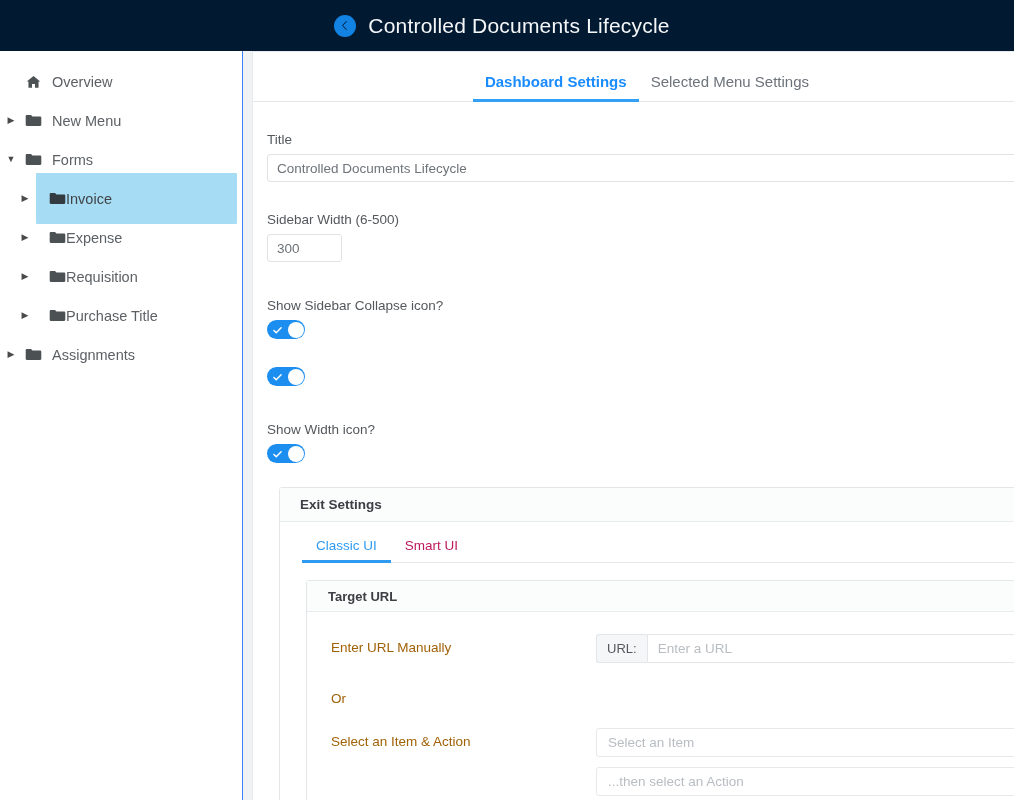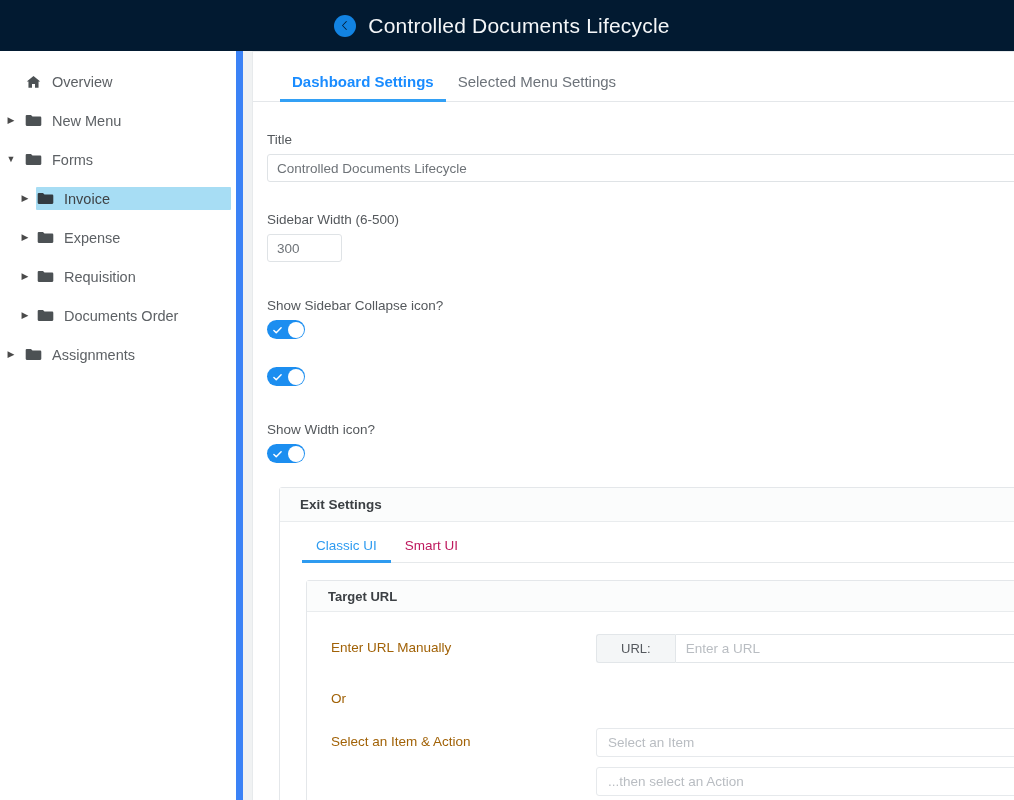"Overview" .sidebar { border-right: 7px solid #3b82f6 -> 1px solid #3b82f6 }
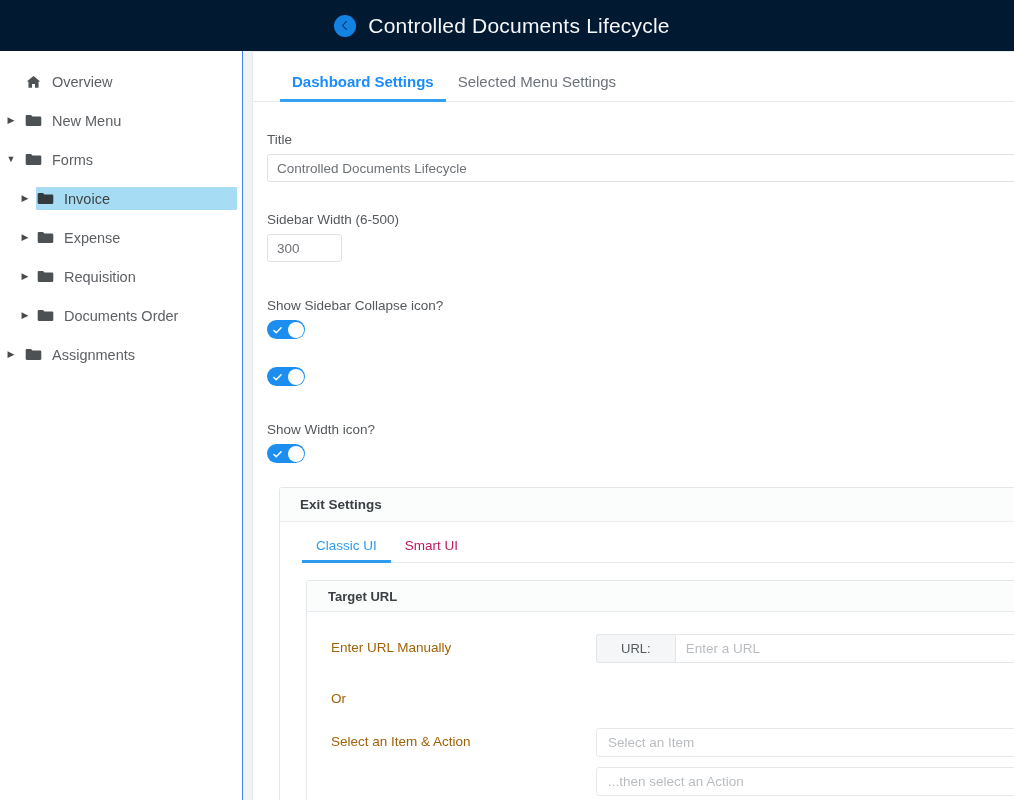"Dashboard Settings" .tabbar { justify-content: none -> center }
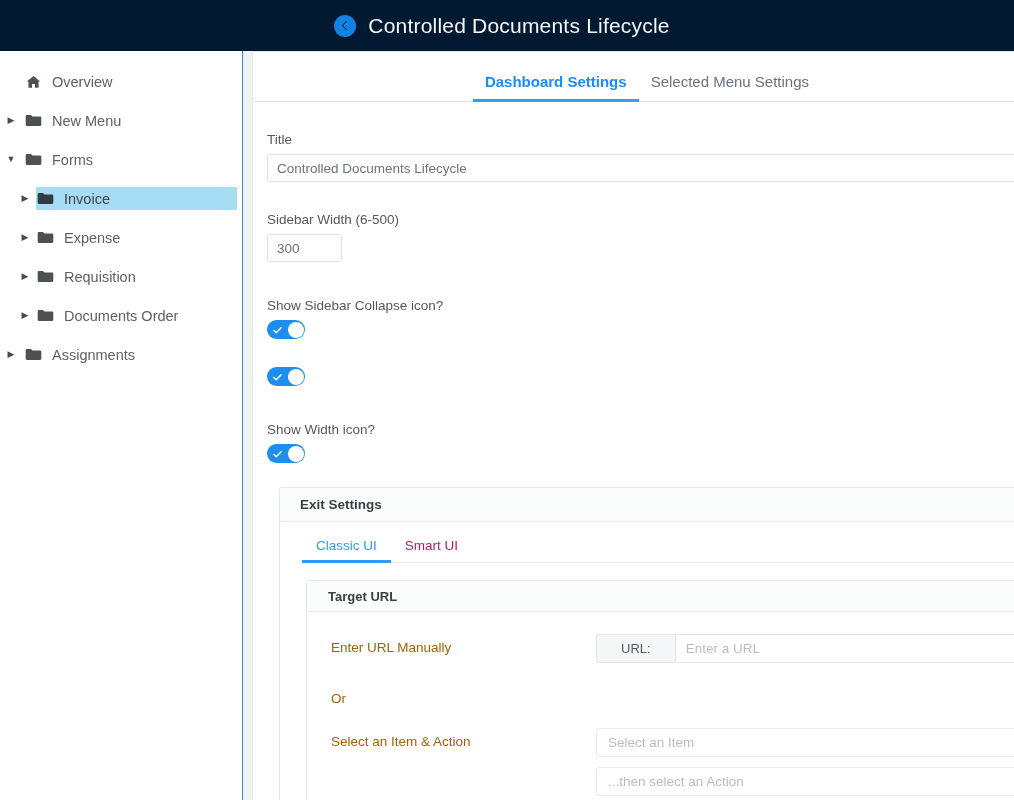"Invoice" .nav-item.child .hl { gap: 10px -> none; height: 23px -> 51px; padding-left: none -> 12px }
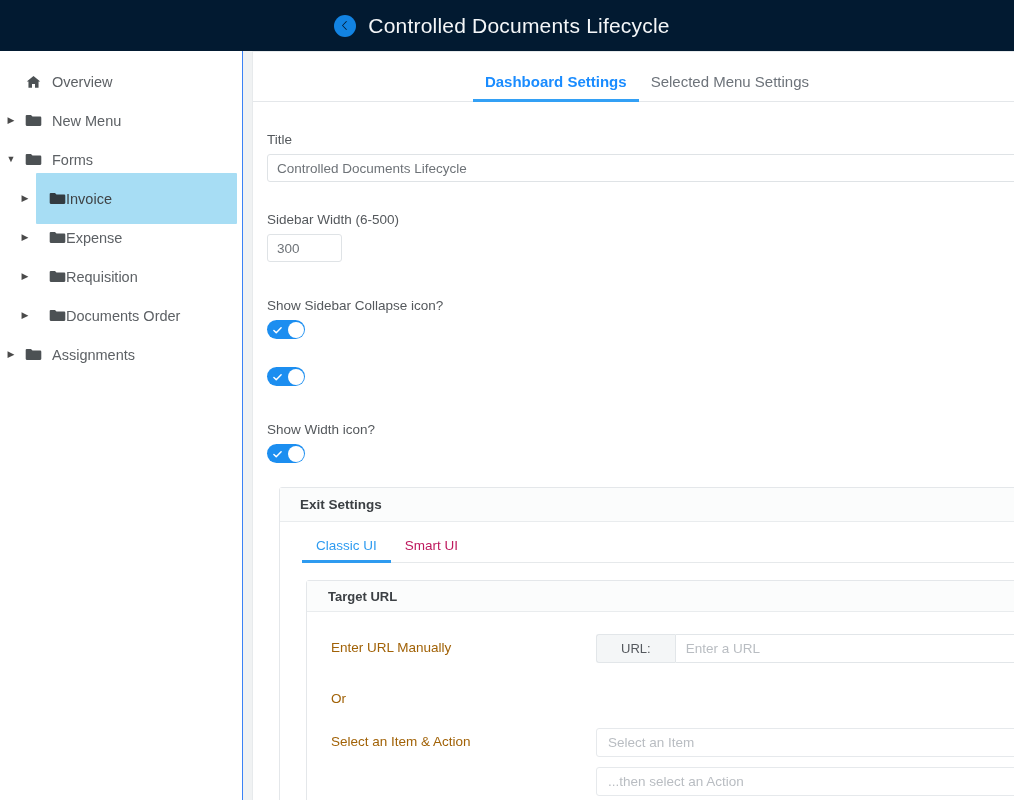"Documents Order" span.nav-label { text: Documents Order -> Purchase Title }
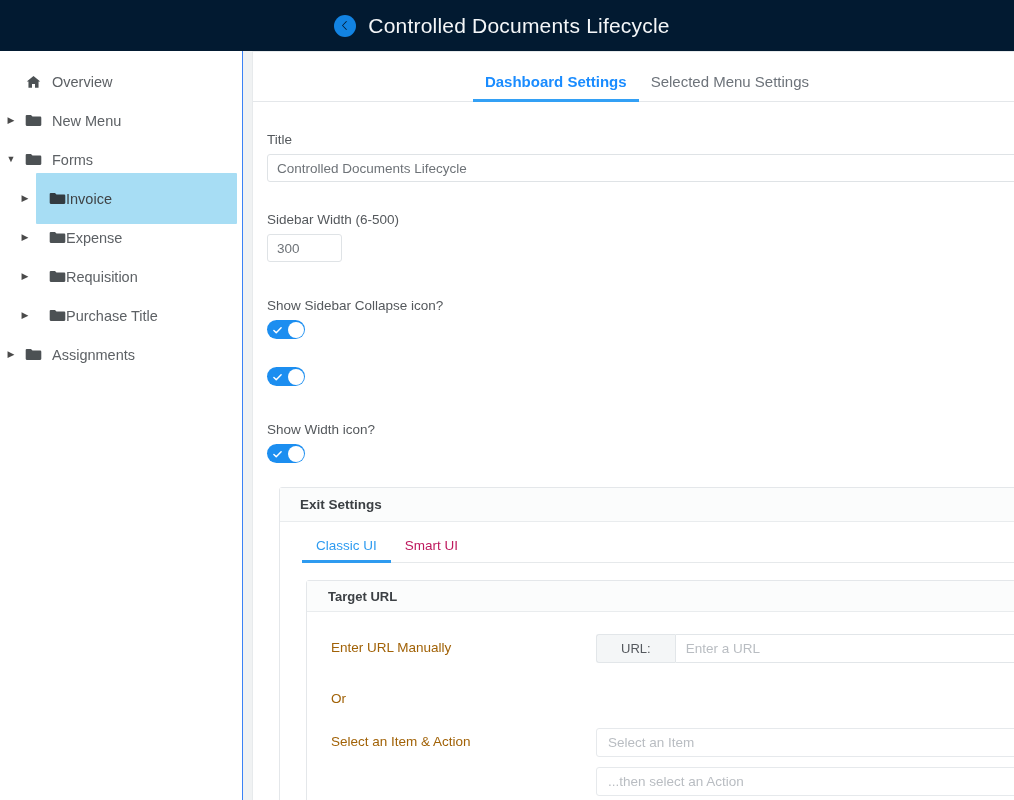"URL:" .ig-prefix { padding: 0 24px -> 0 10px }
